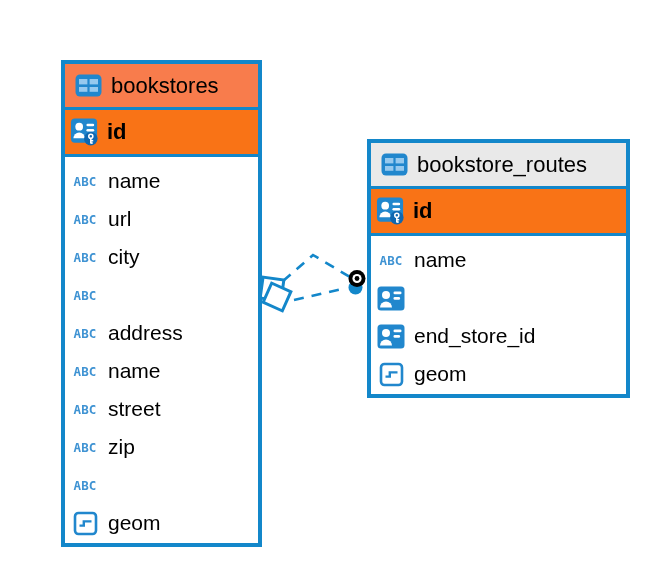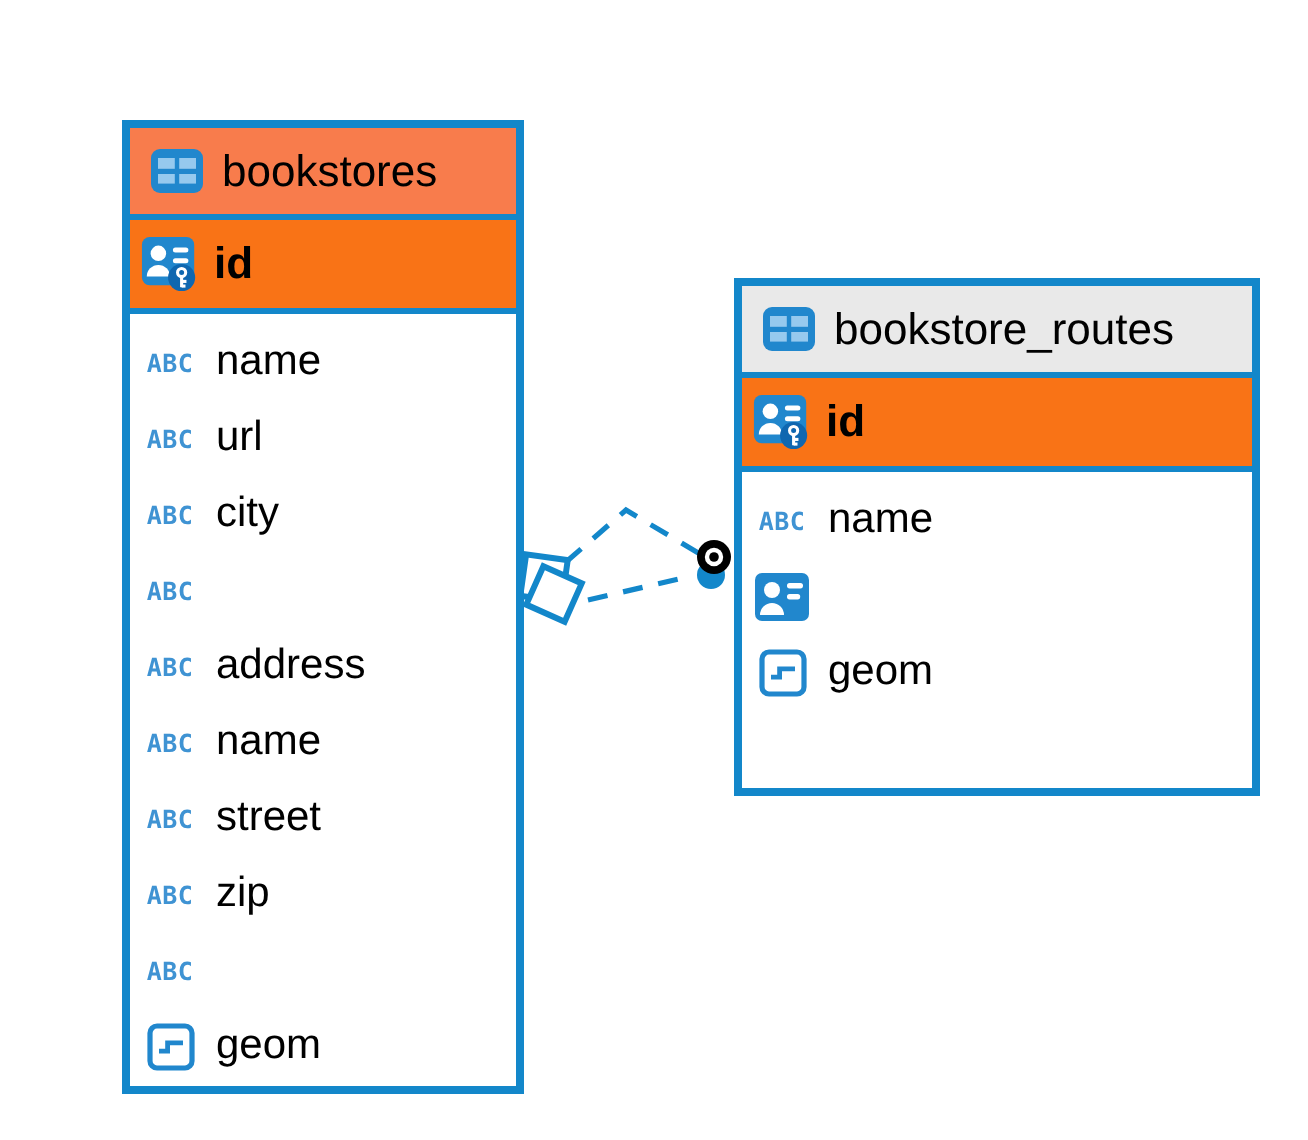"end_store_id" div.col-row { html: none -> <div> <span> <svg> <rect></rect> <circle></circle> <path></path> <rect></rect> <rect></rect> </svg> </span> <span>end_store_id</span> </div> }
